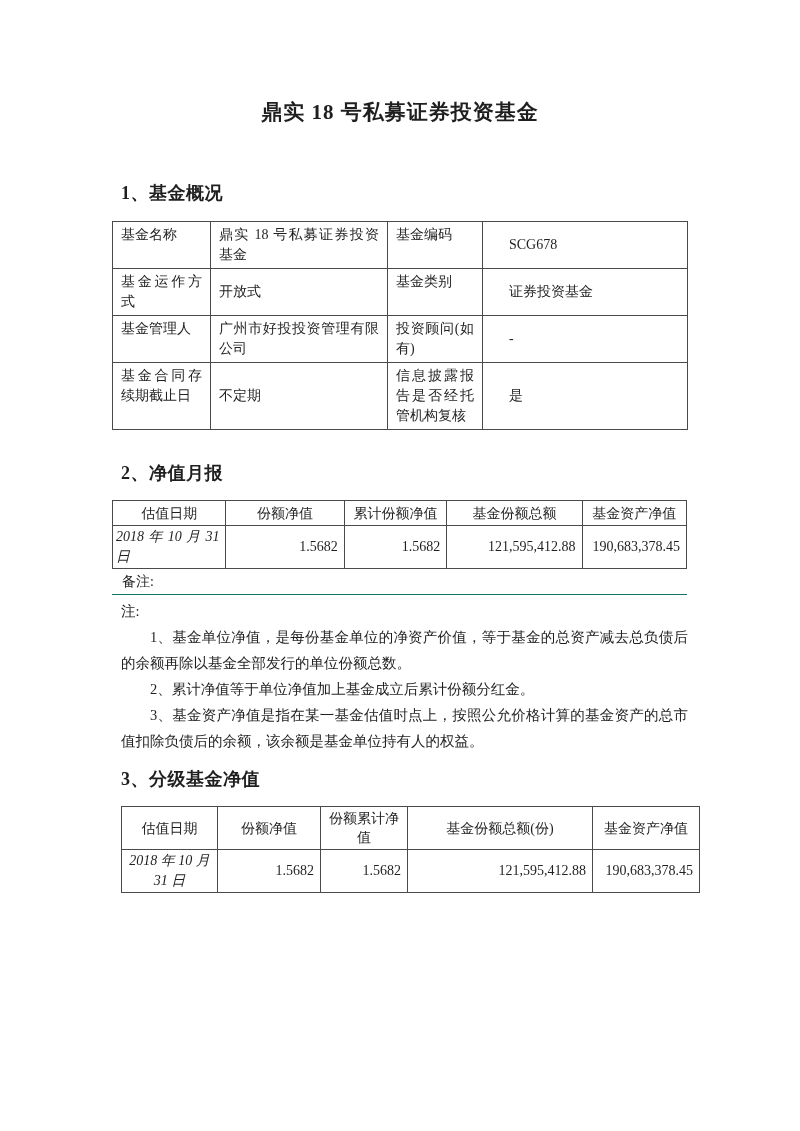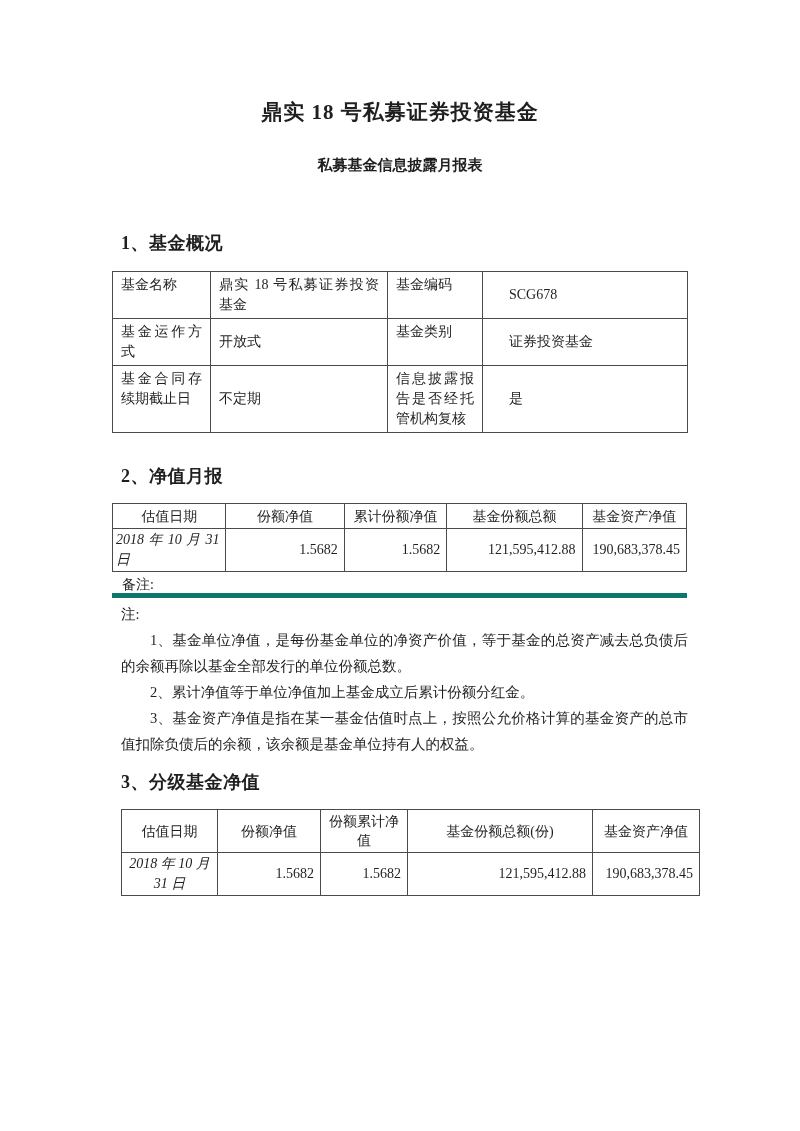"私募基金信息披露月报表" div.doc-subtitle { html: <div>私募基金信息披露月报表</div> -> none }
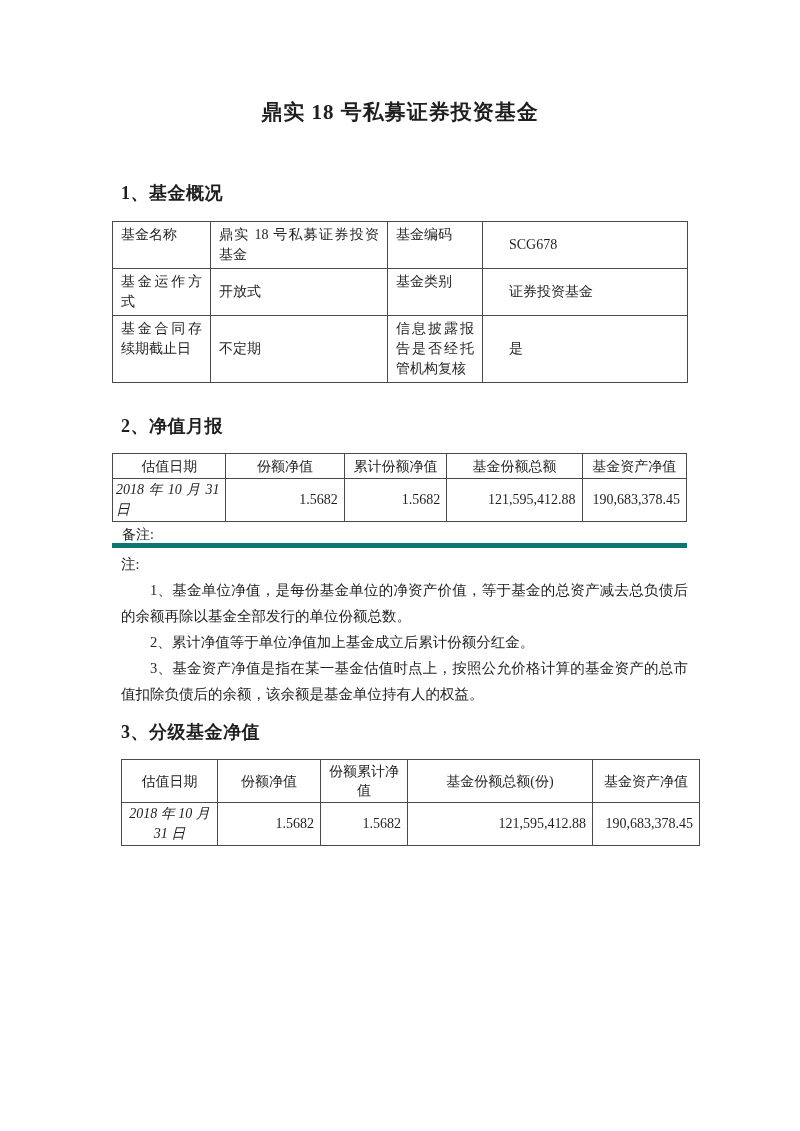"基金管理人" tr.r3 { html: none -> <tr> <td>基金管理人</td> <td>广州市好投投资管理有限公司</td> <td>投资顾问(如有)</td> <td>-</td> </tr> }
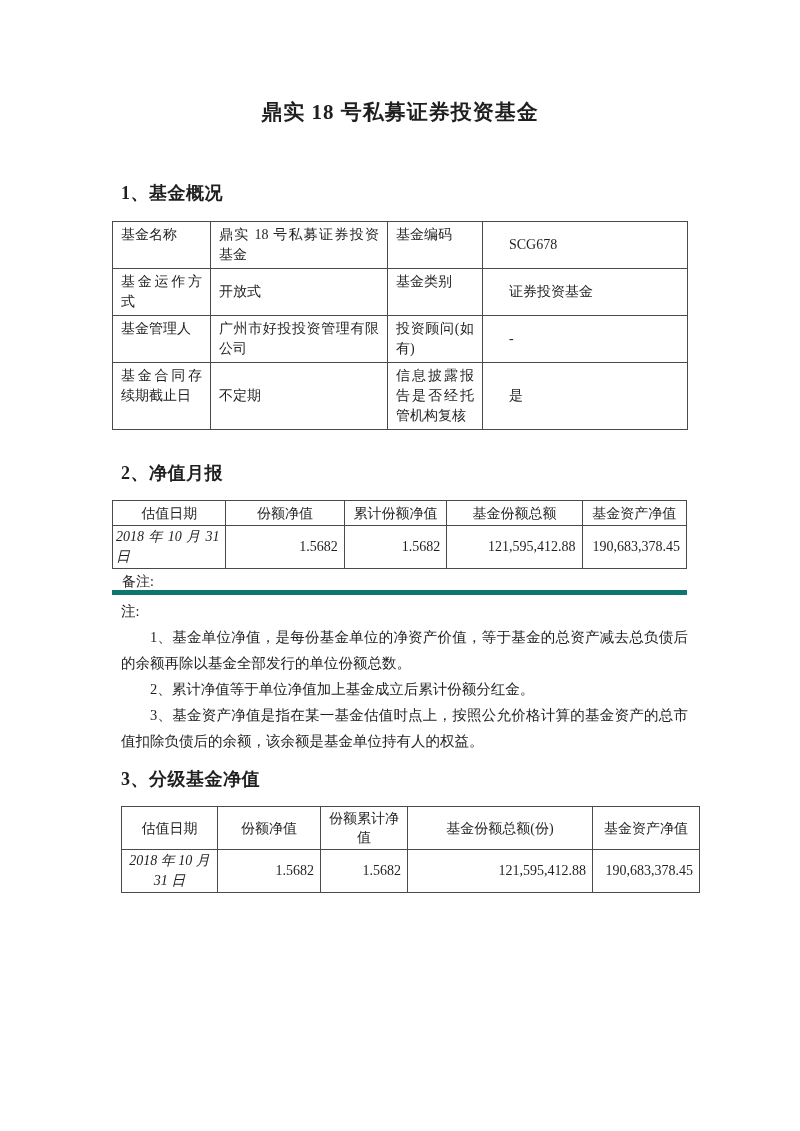"备注:" .remark-row { border-bottom: 5px solid #0f766e -> 1px solid #0f766e }
